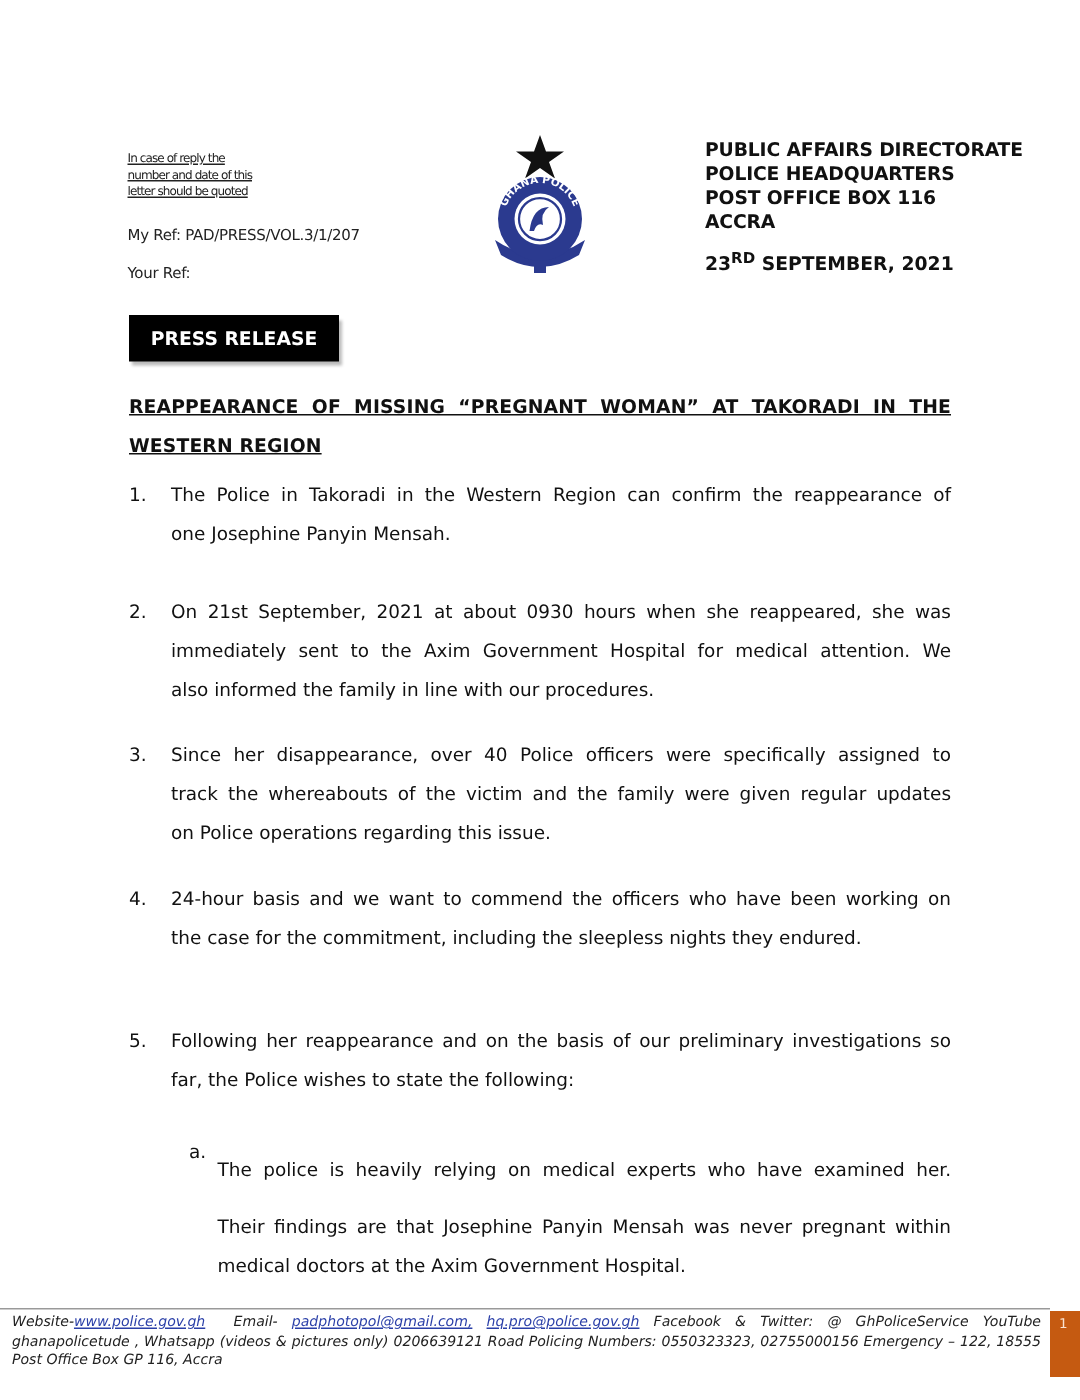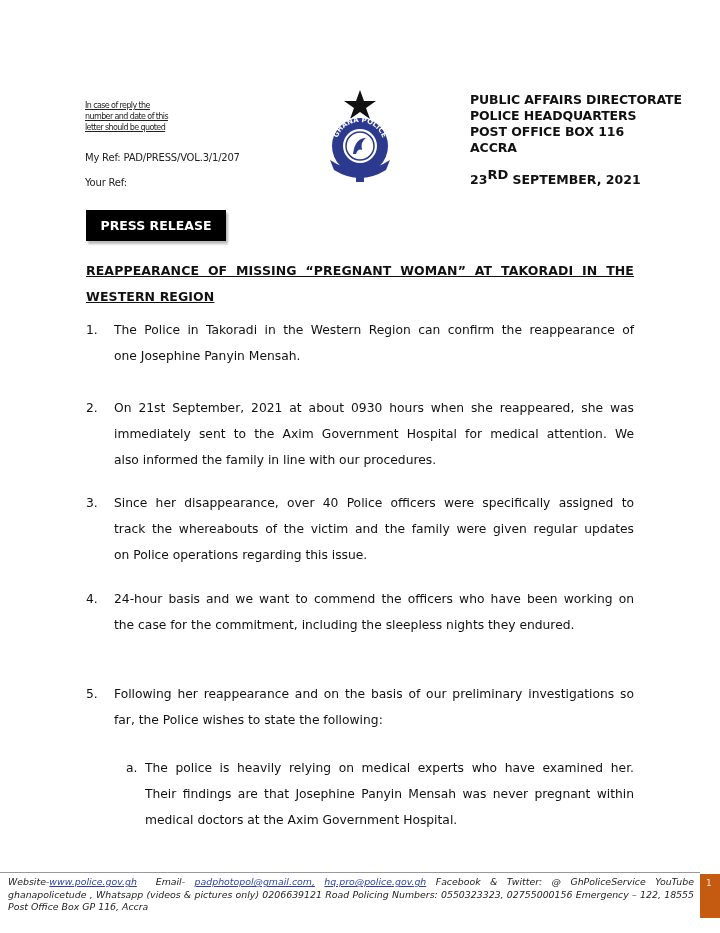"RD" .date sup { font-size: 13px -> 10px }
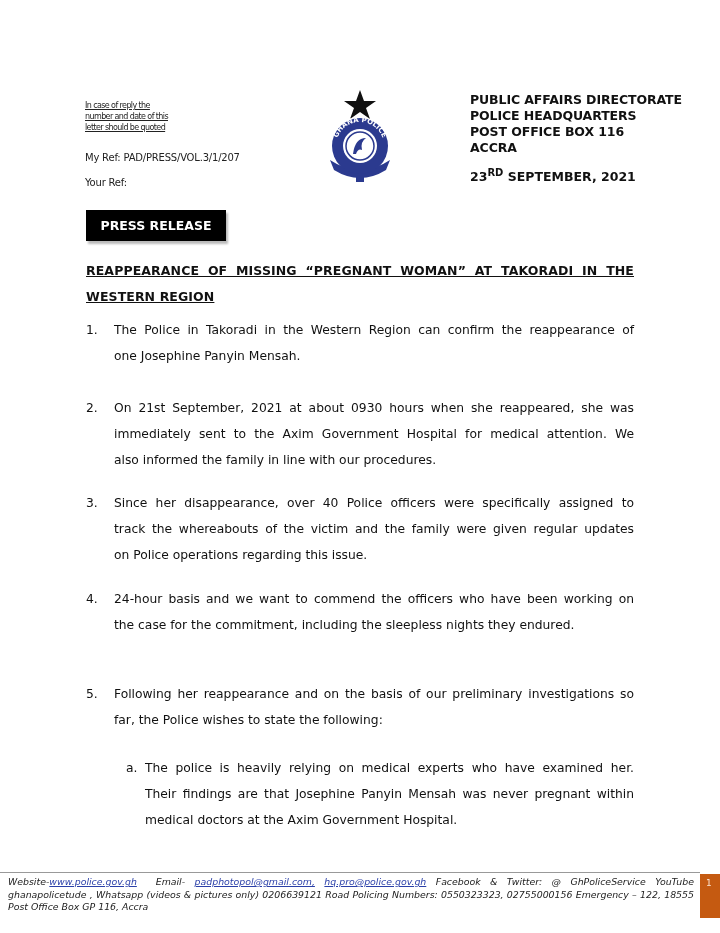"The police is heavily relying" .sub .txt .jl { margin-top: none -> 12px }
